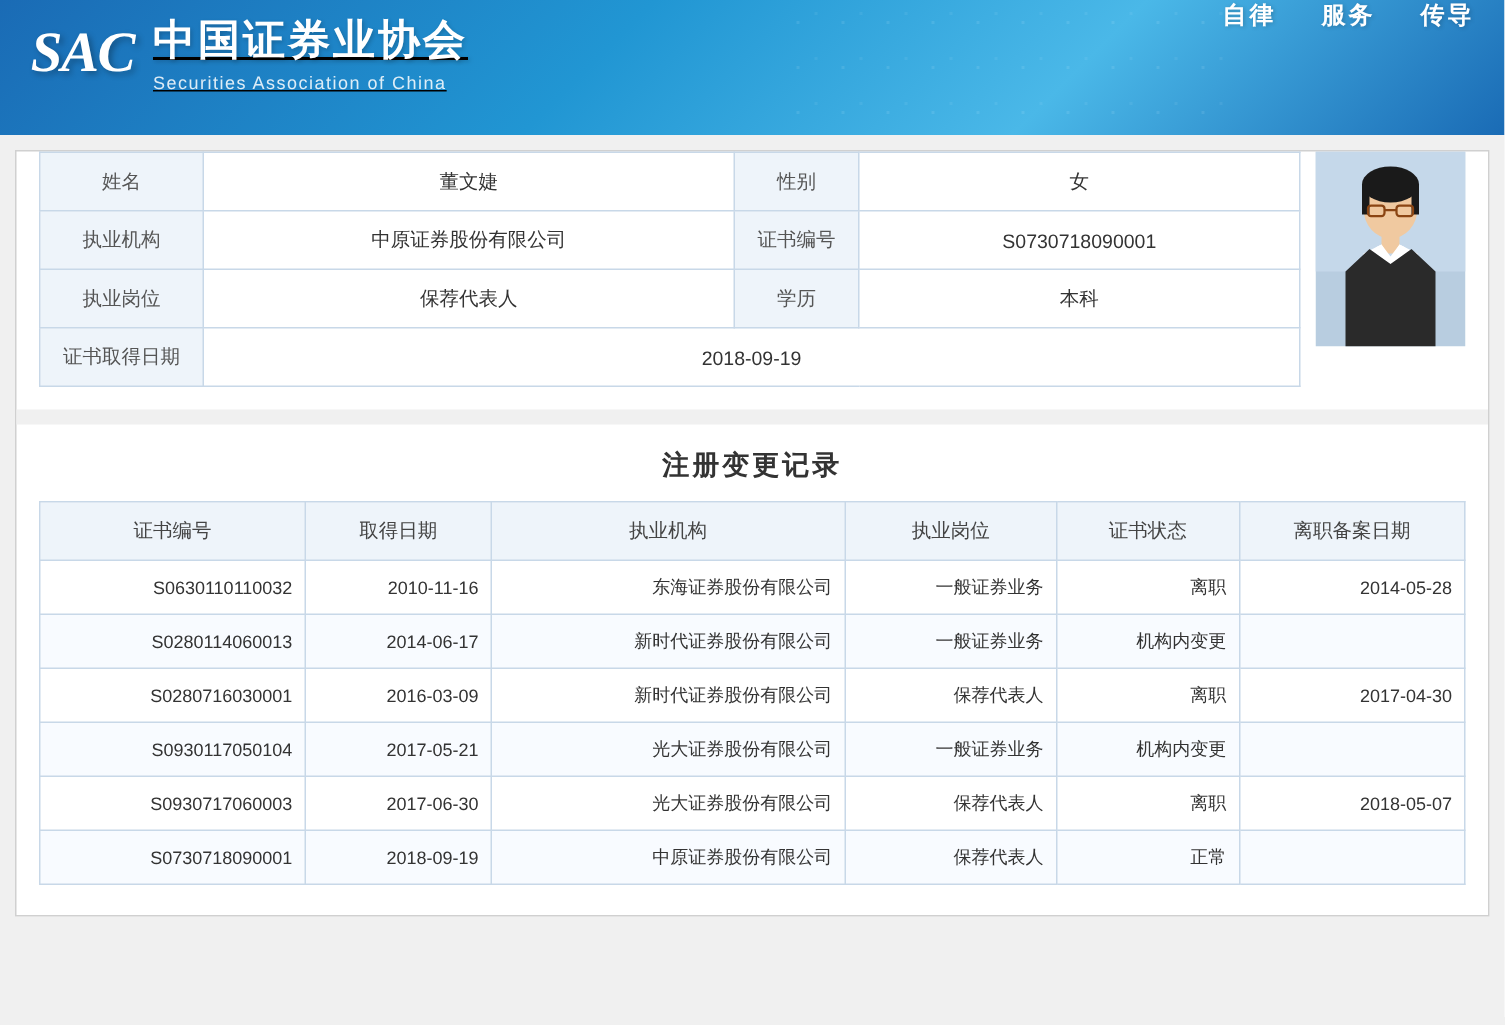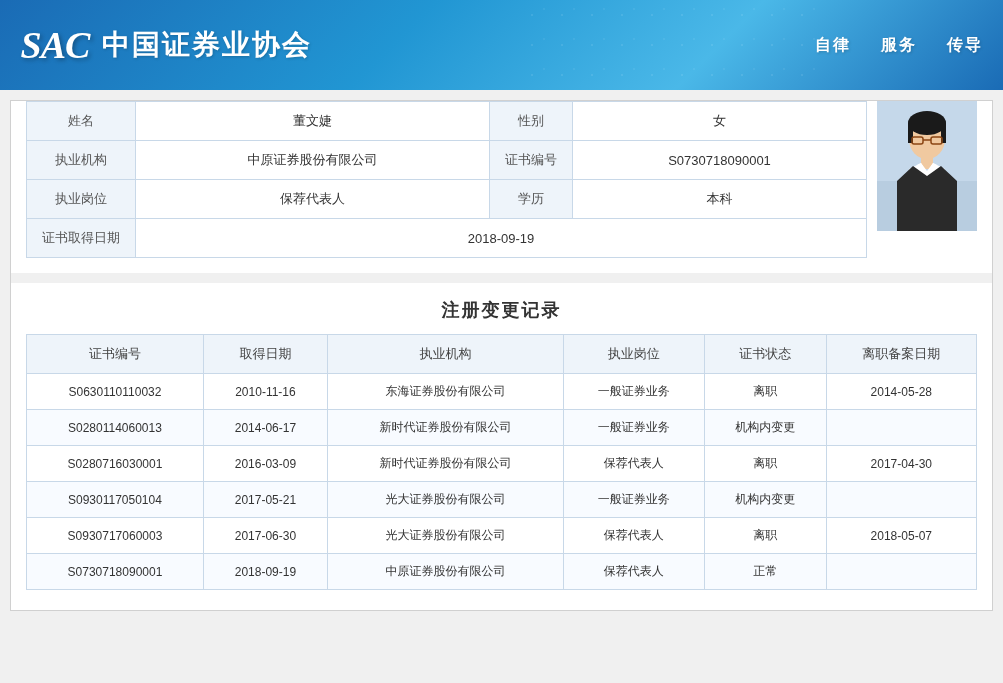"SAC" .header { align-items: center -> flex-start }
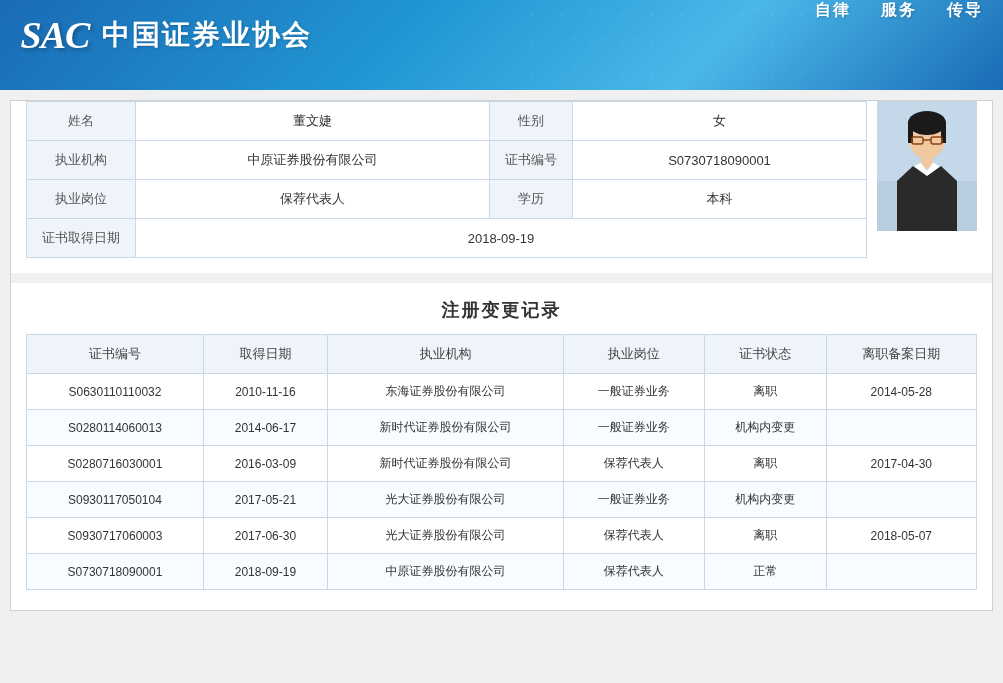"中国证券业协会" .org-name { text-decoration: none -> underline }
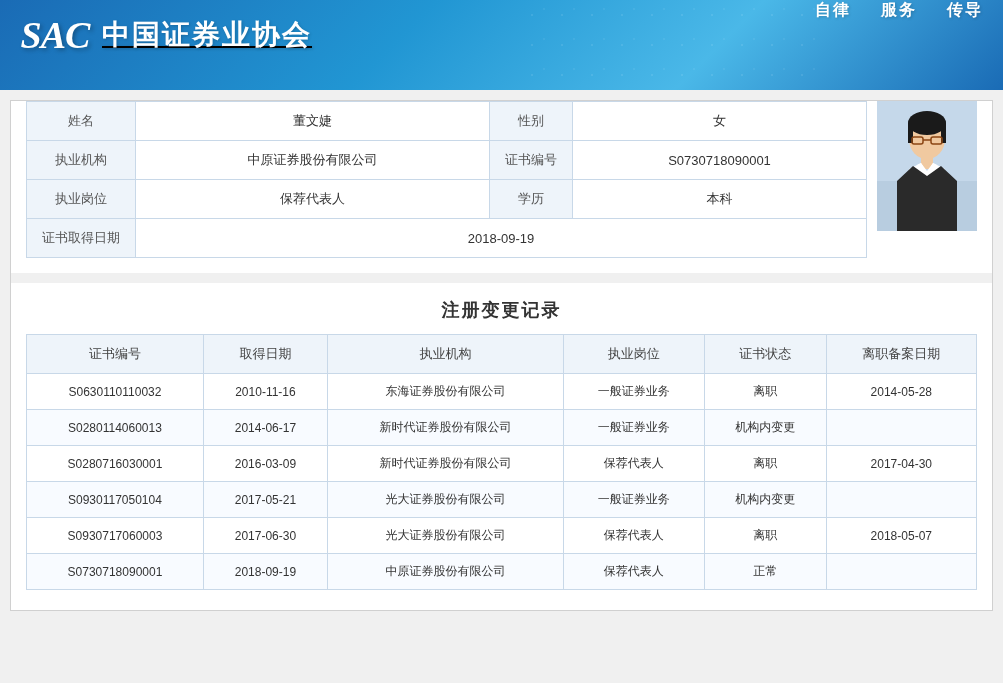"Securities Association of China" span.org-name-en { html: none -> <span>Securities Association of China</span> }
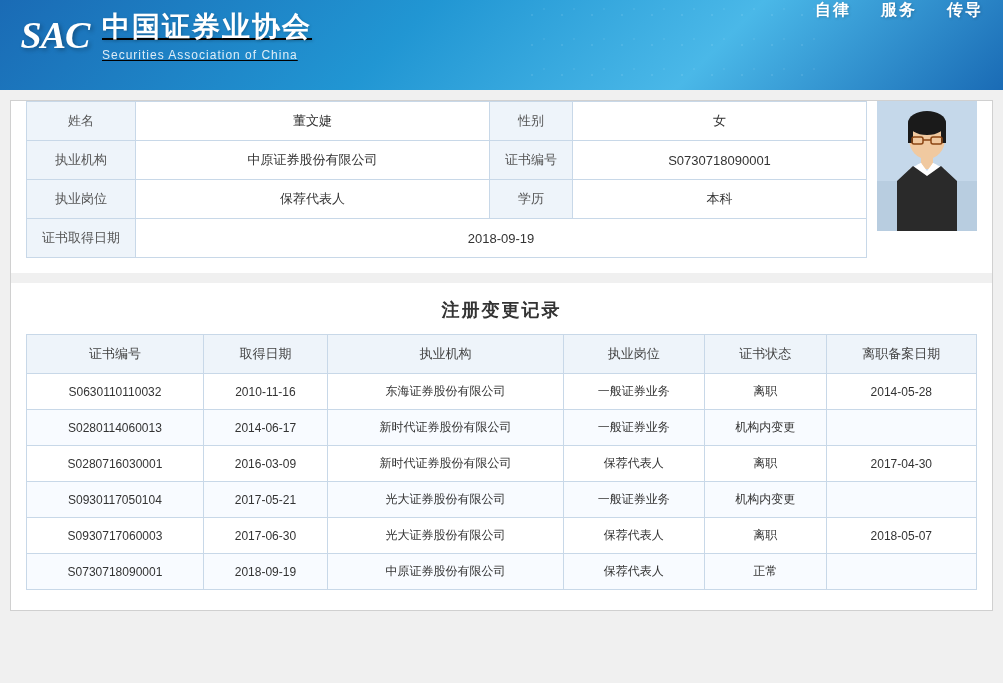"S0630110110032" .records-table td { text-align: center -> right }
